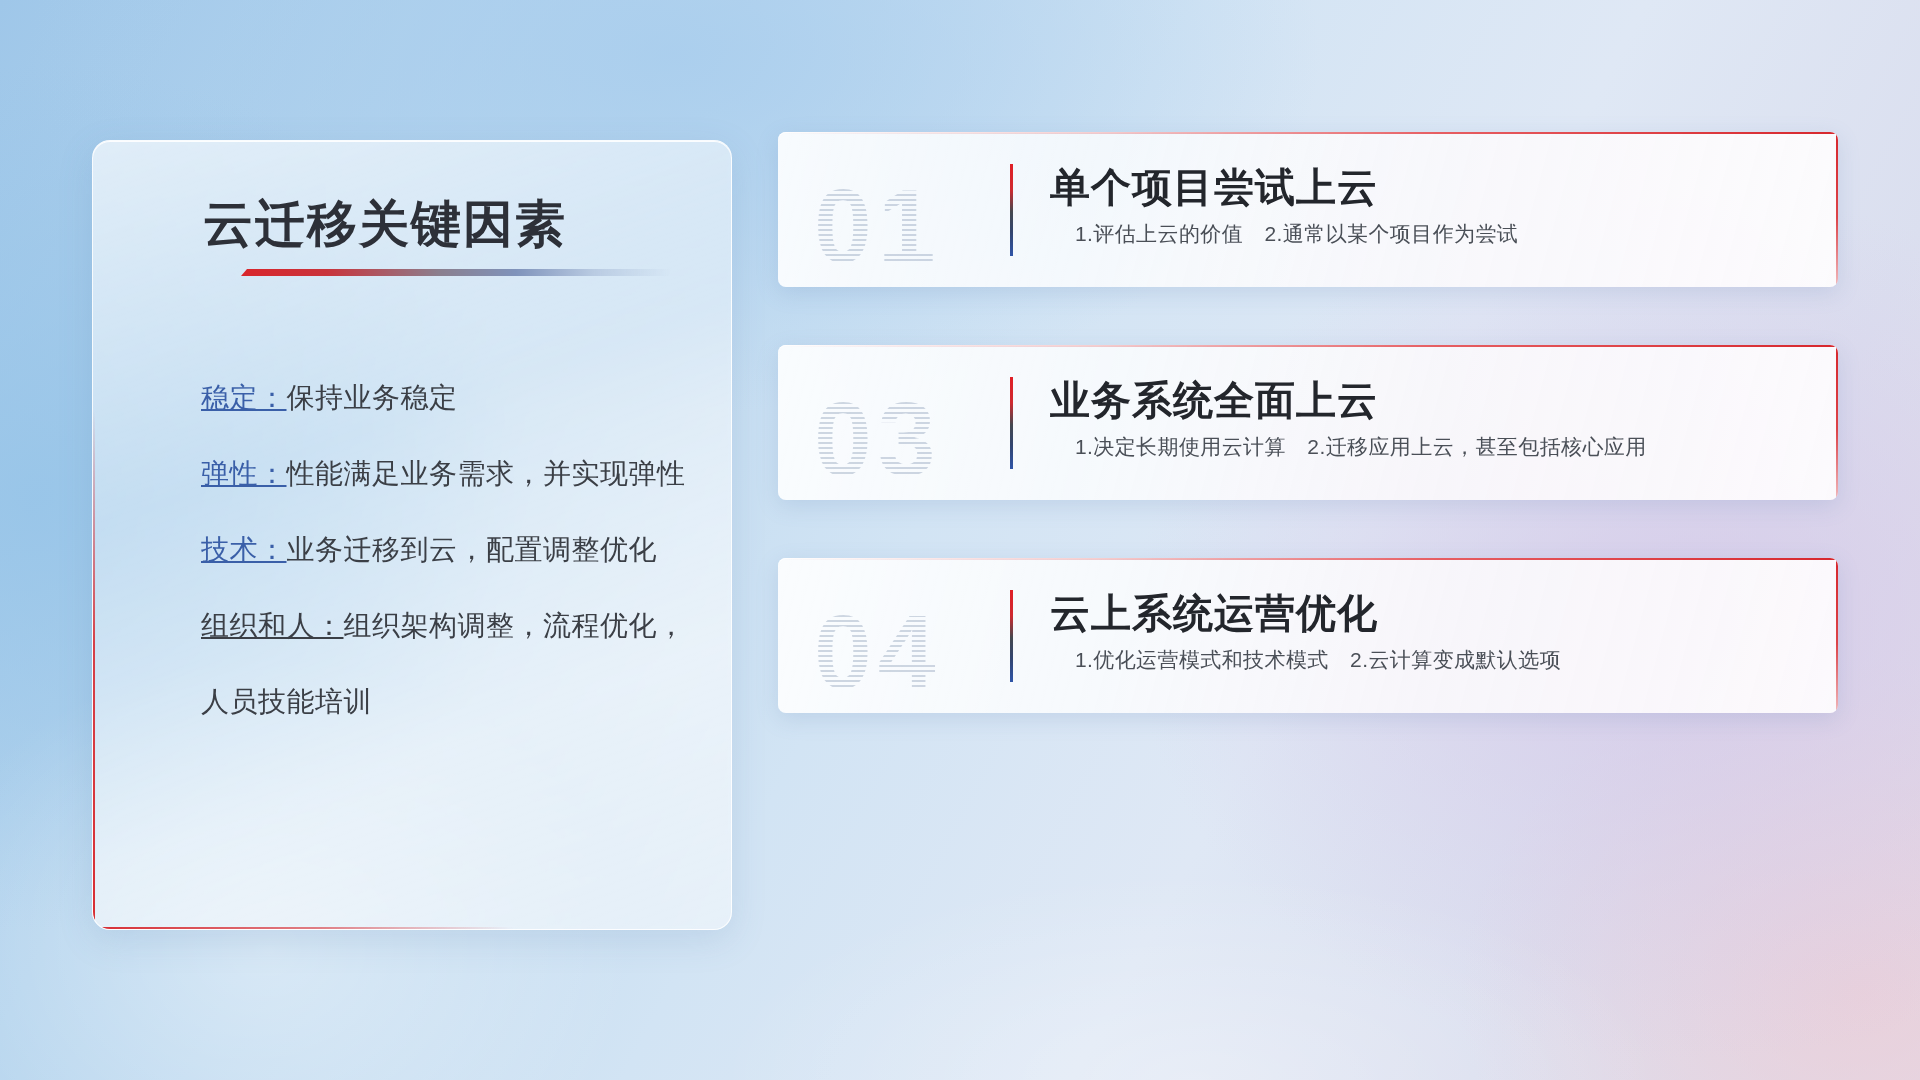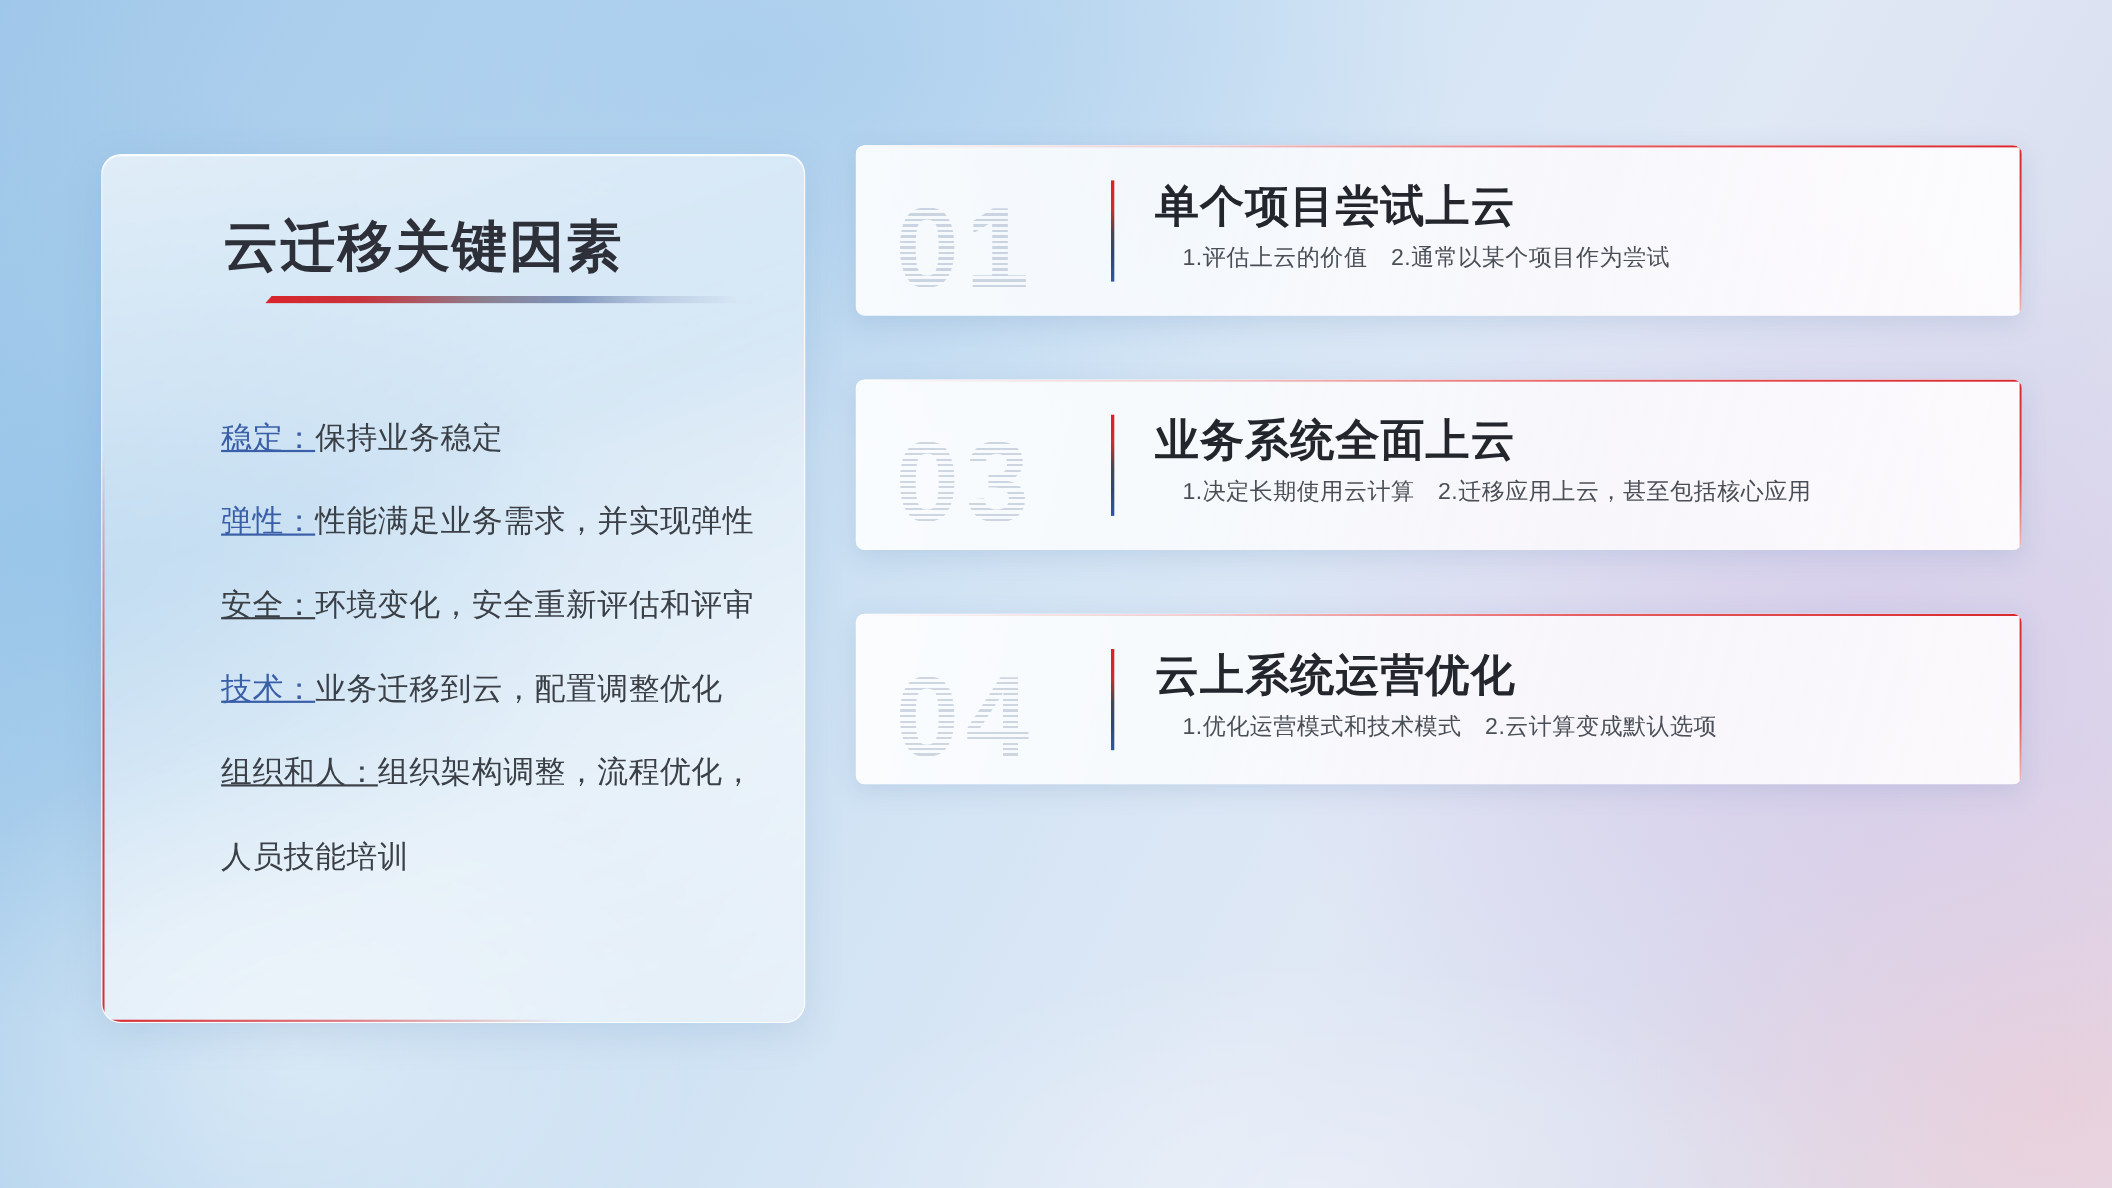"安全：环境变化，安全重新评估和评审" div.lp-line { html: <div> <span>安全：</span><span>环境变化，安全重新评估和评审</span> </div> -> none }
